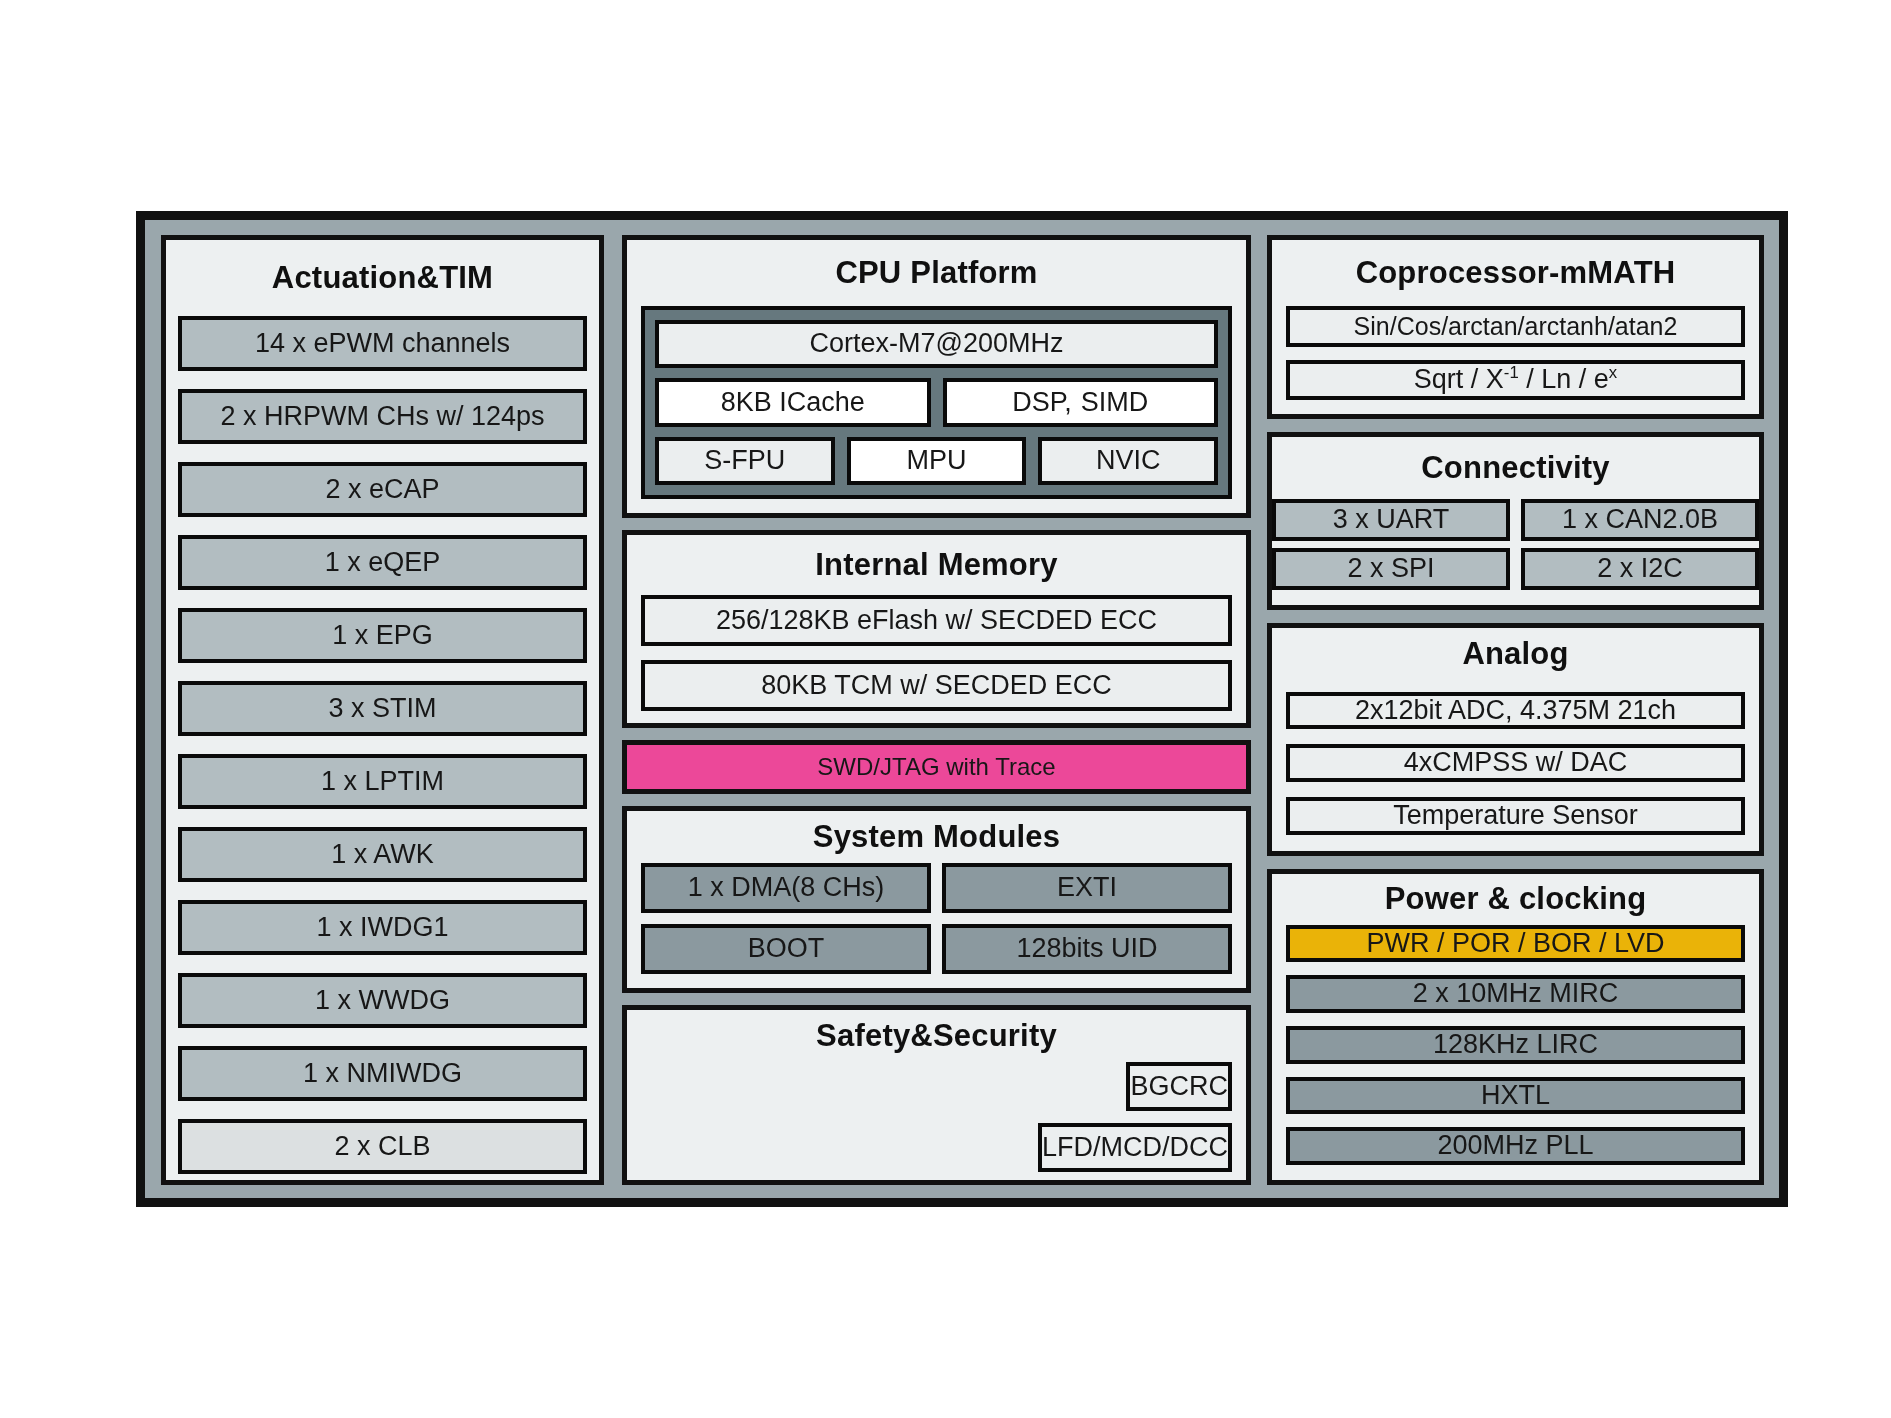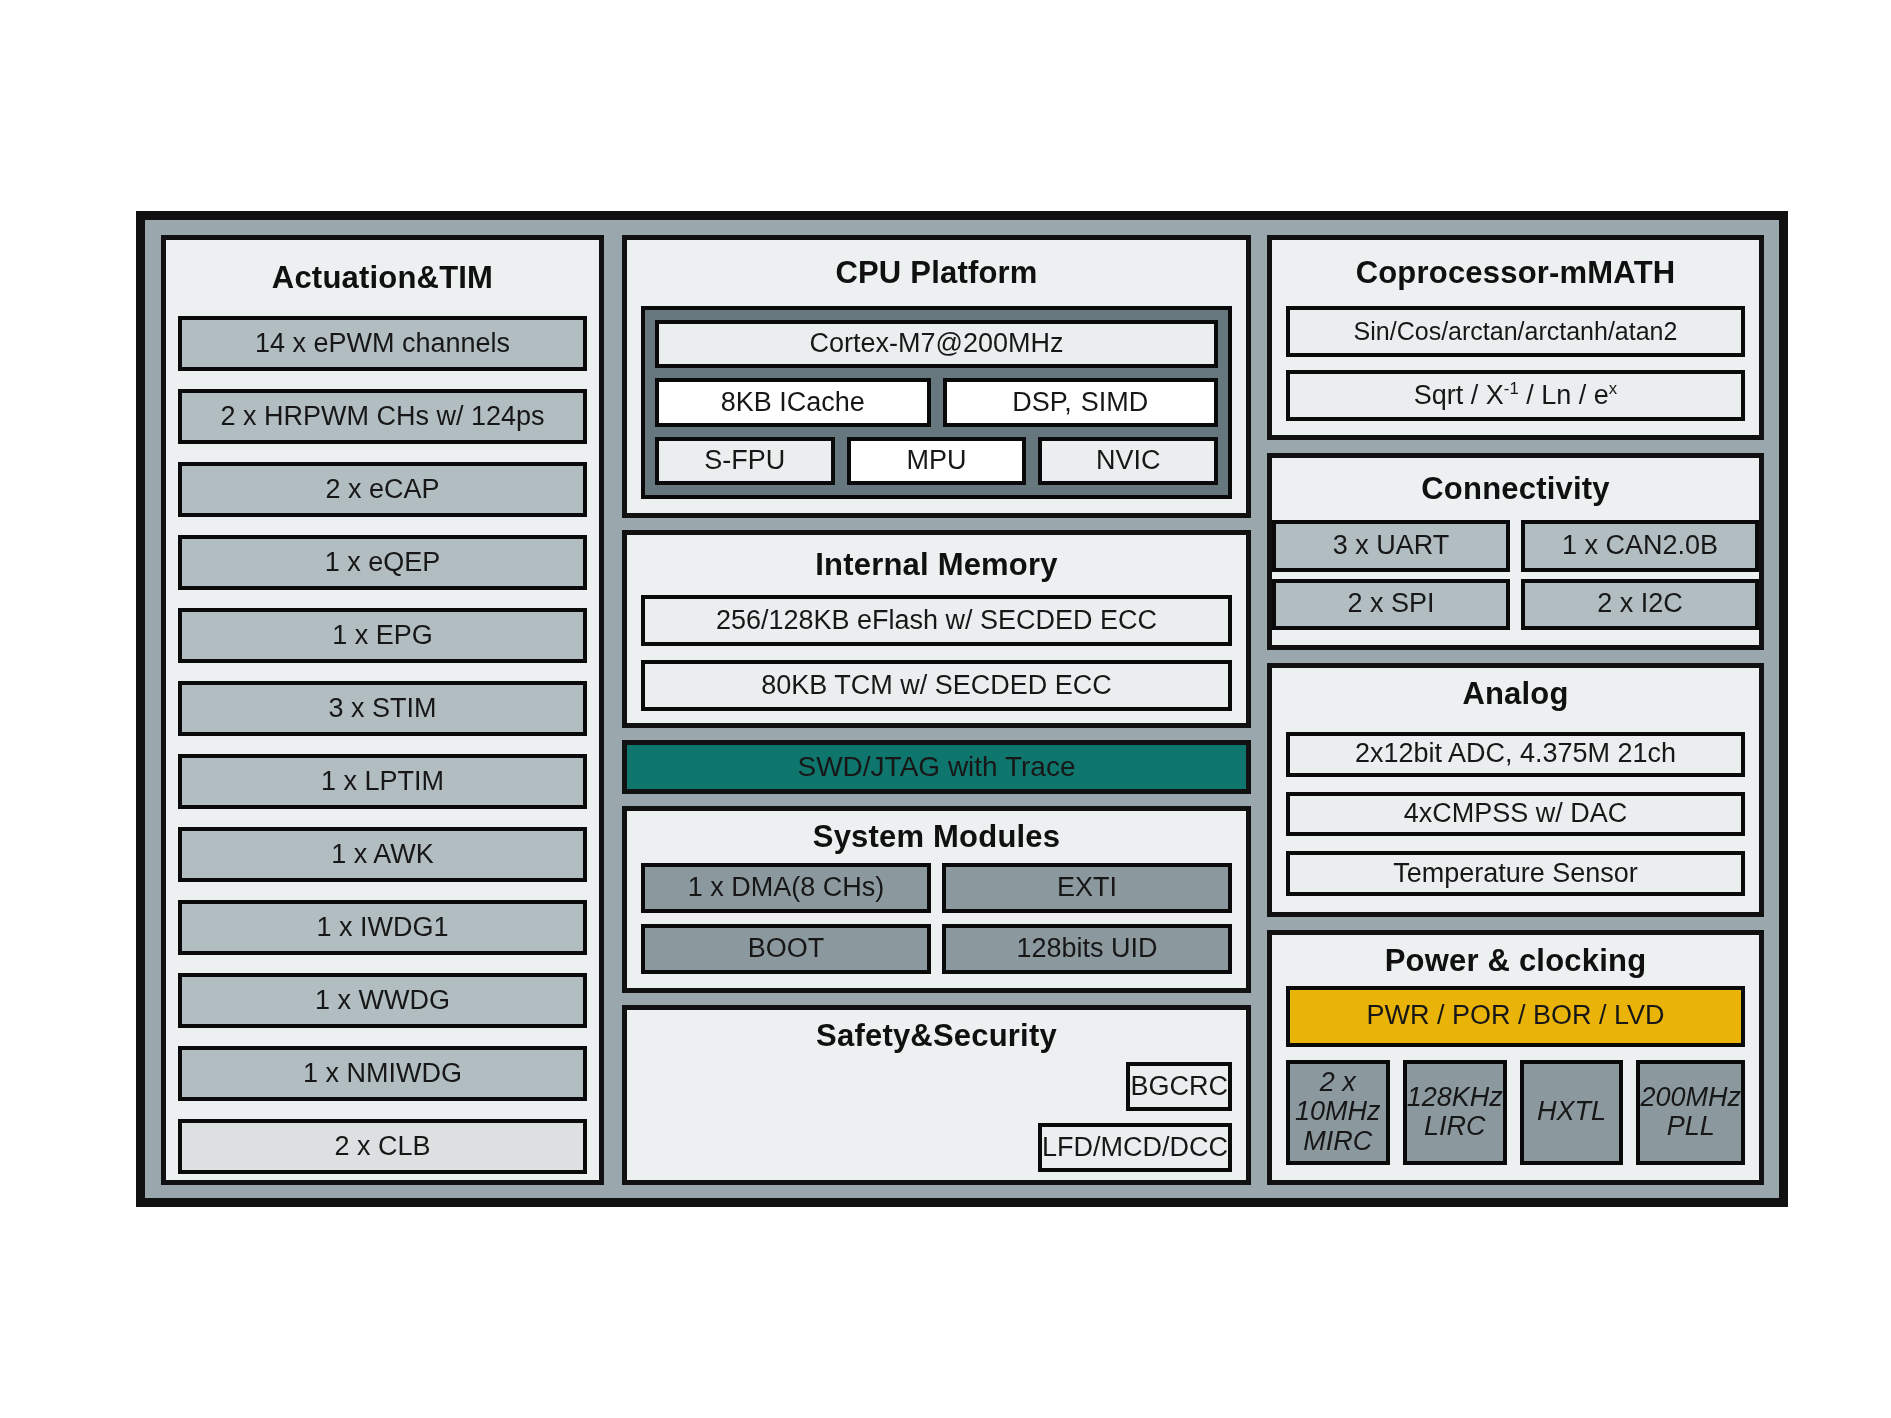"SWD/JTAG with Trace" .bar { background: #0f766e -> #ec4899; font-size: 28px -> 24px }
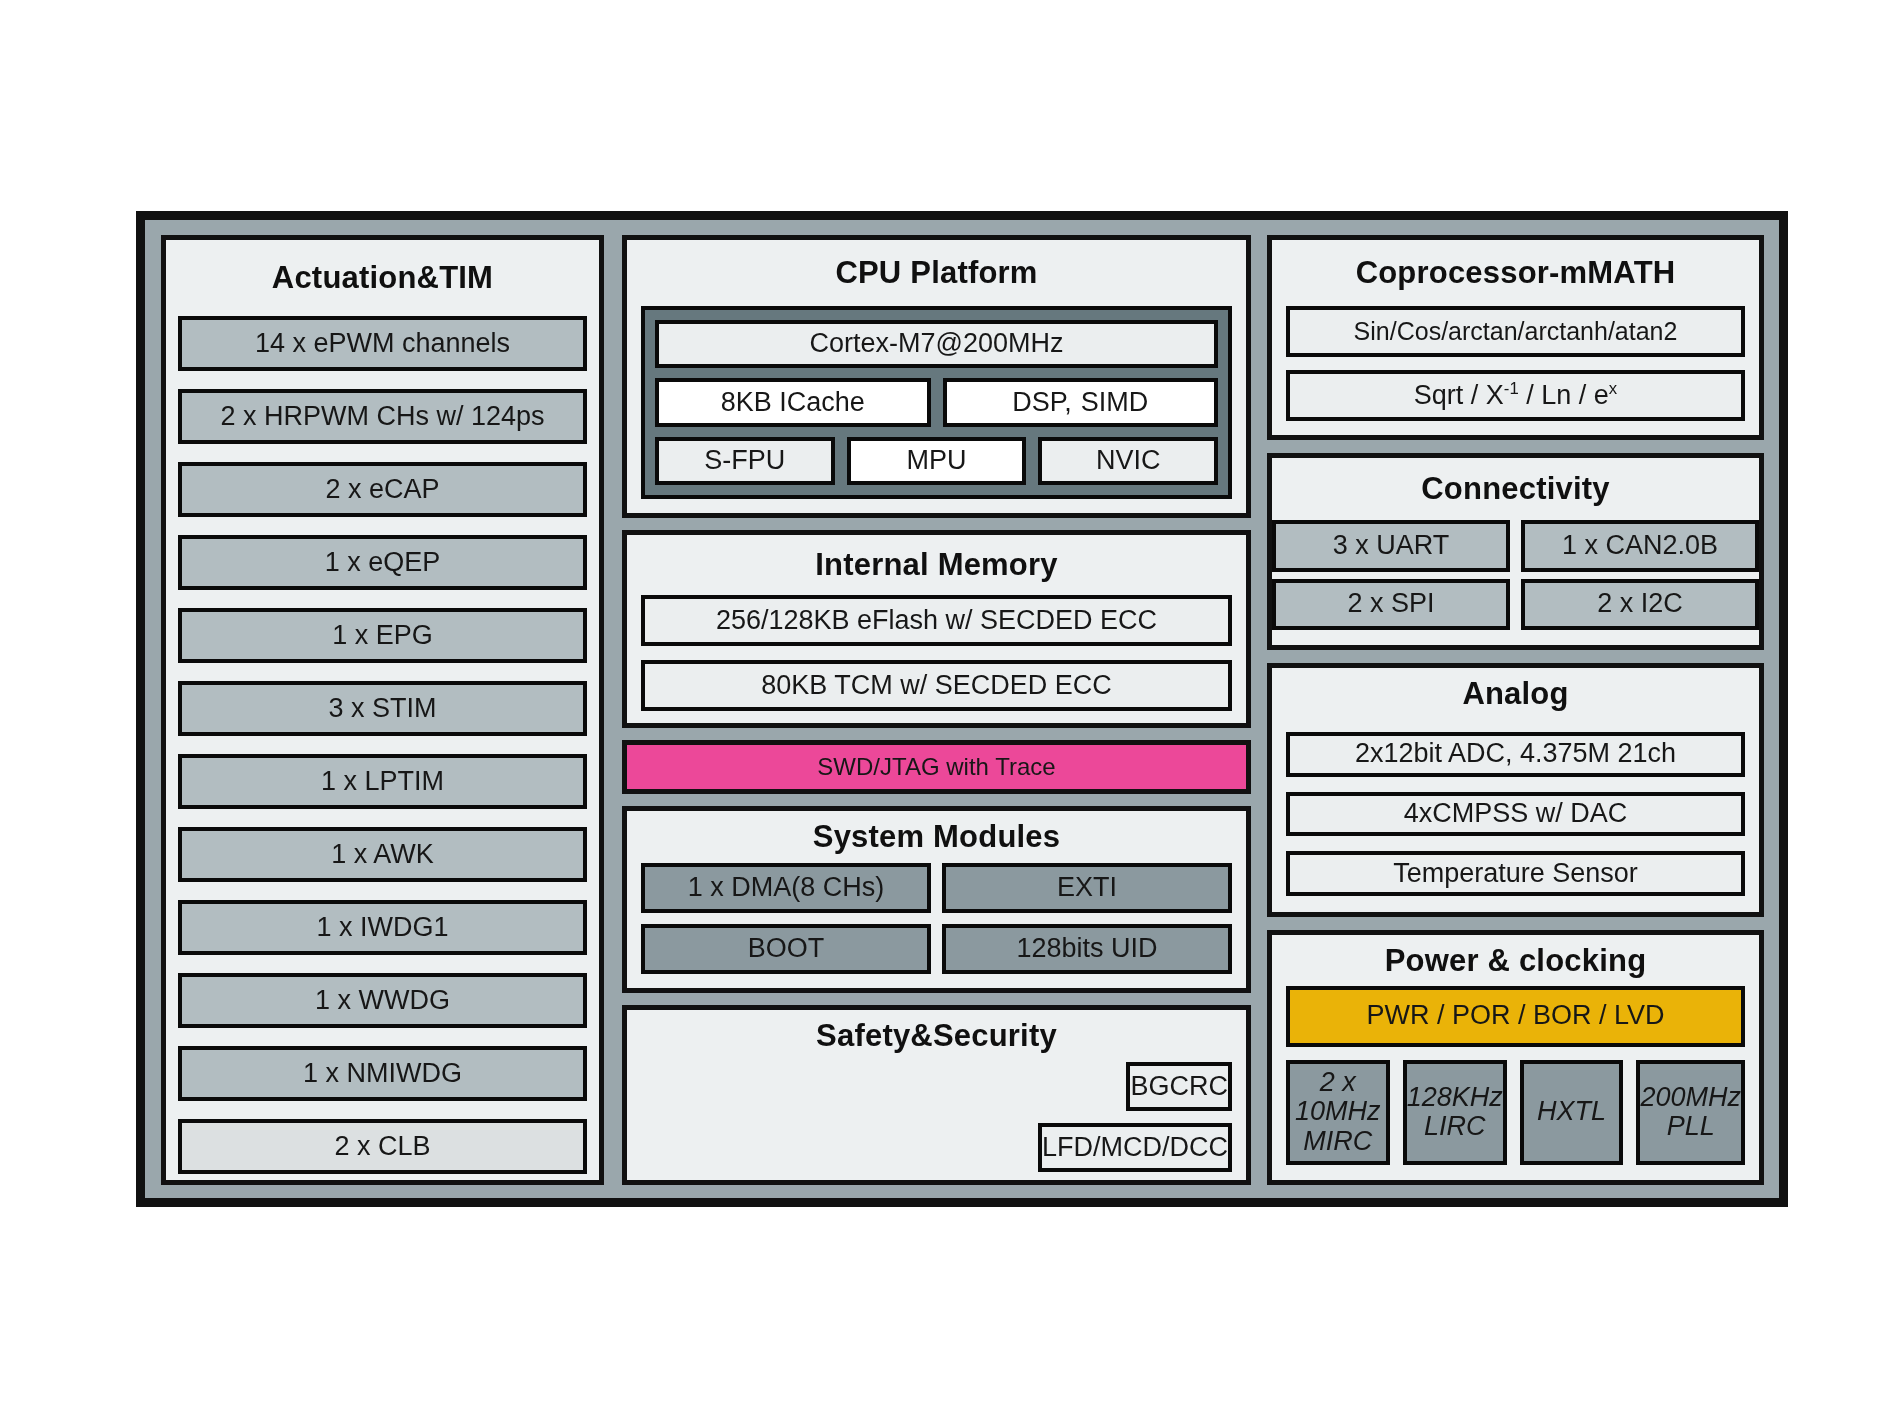"2 x 10MHz MIRC" .pwr-grid { font-style: italic -> none; grid-template-columns: 1fr 1fr 1fr 1fr -> 1fr }
